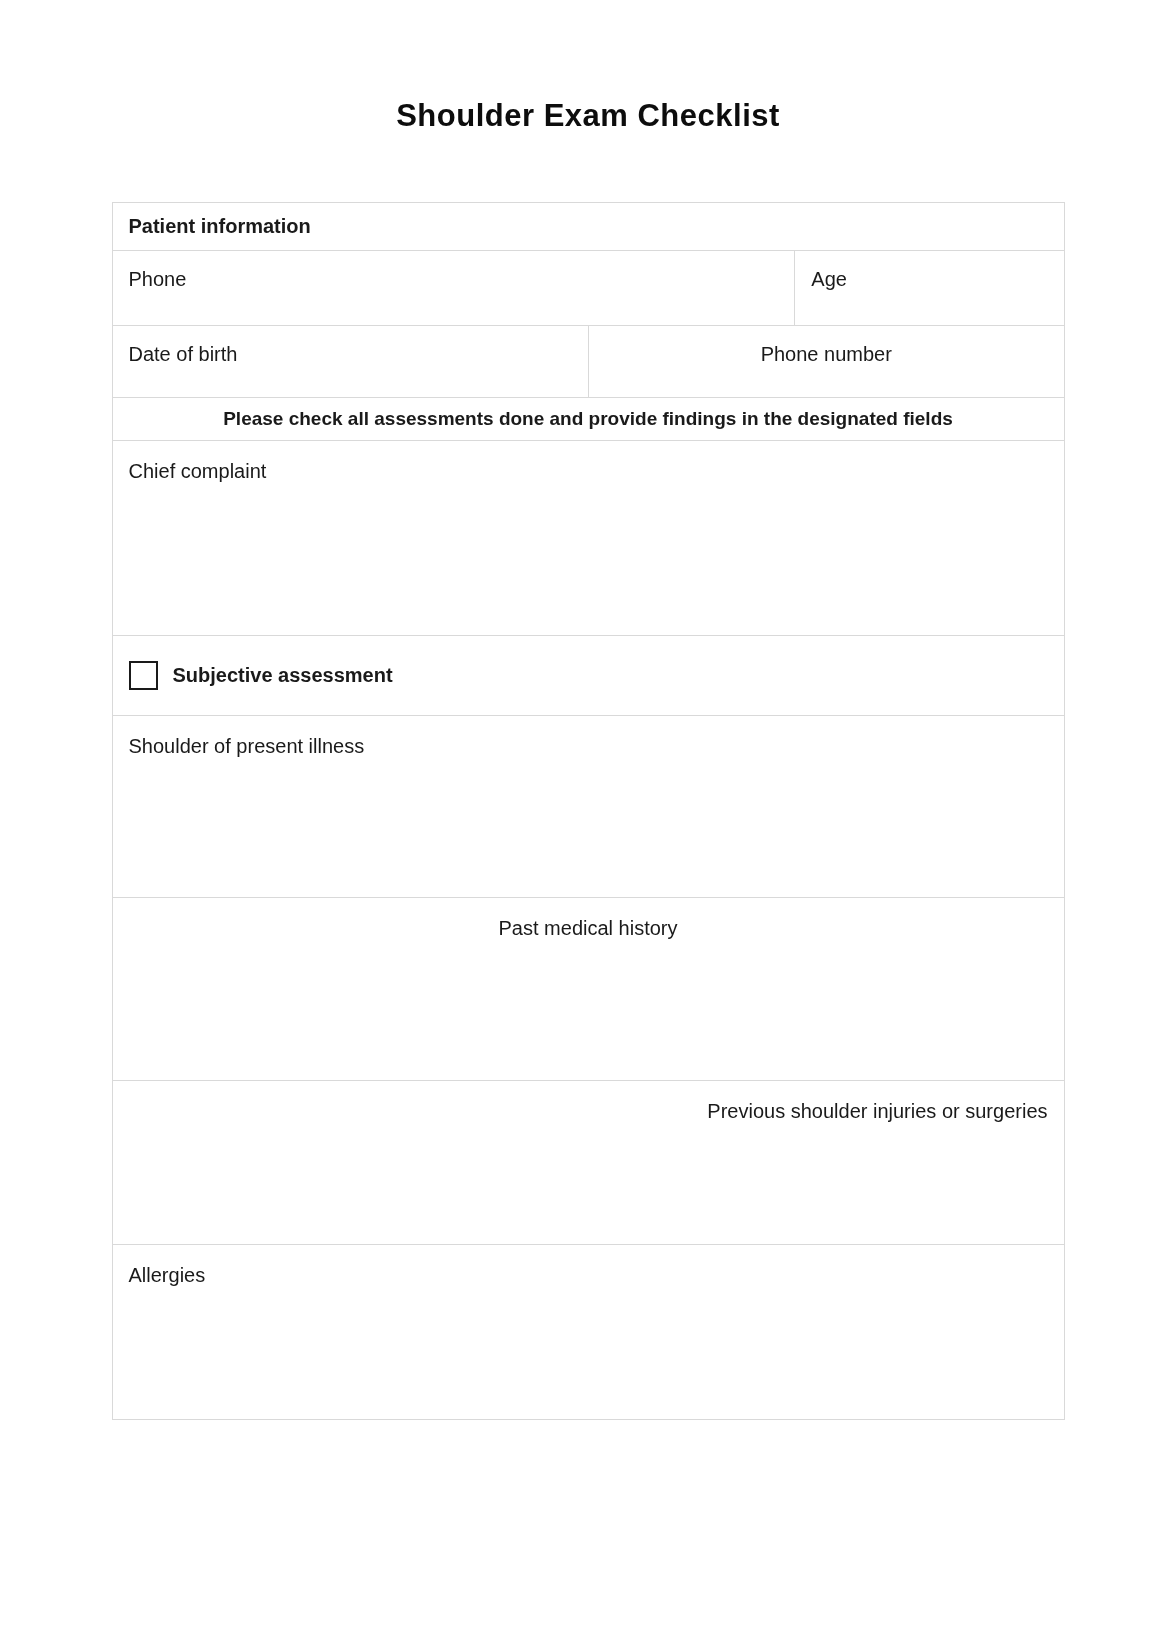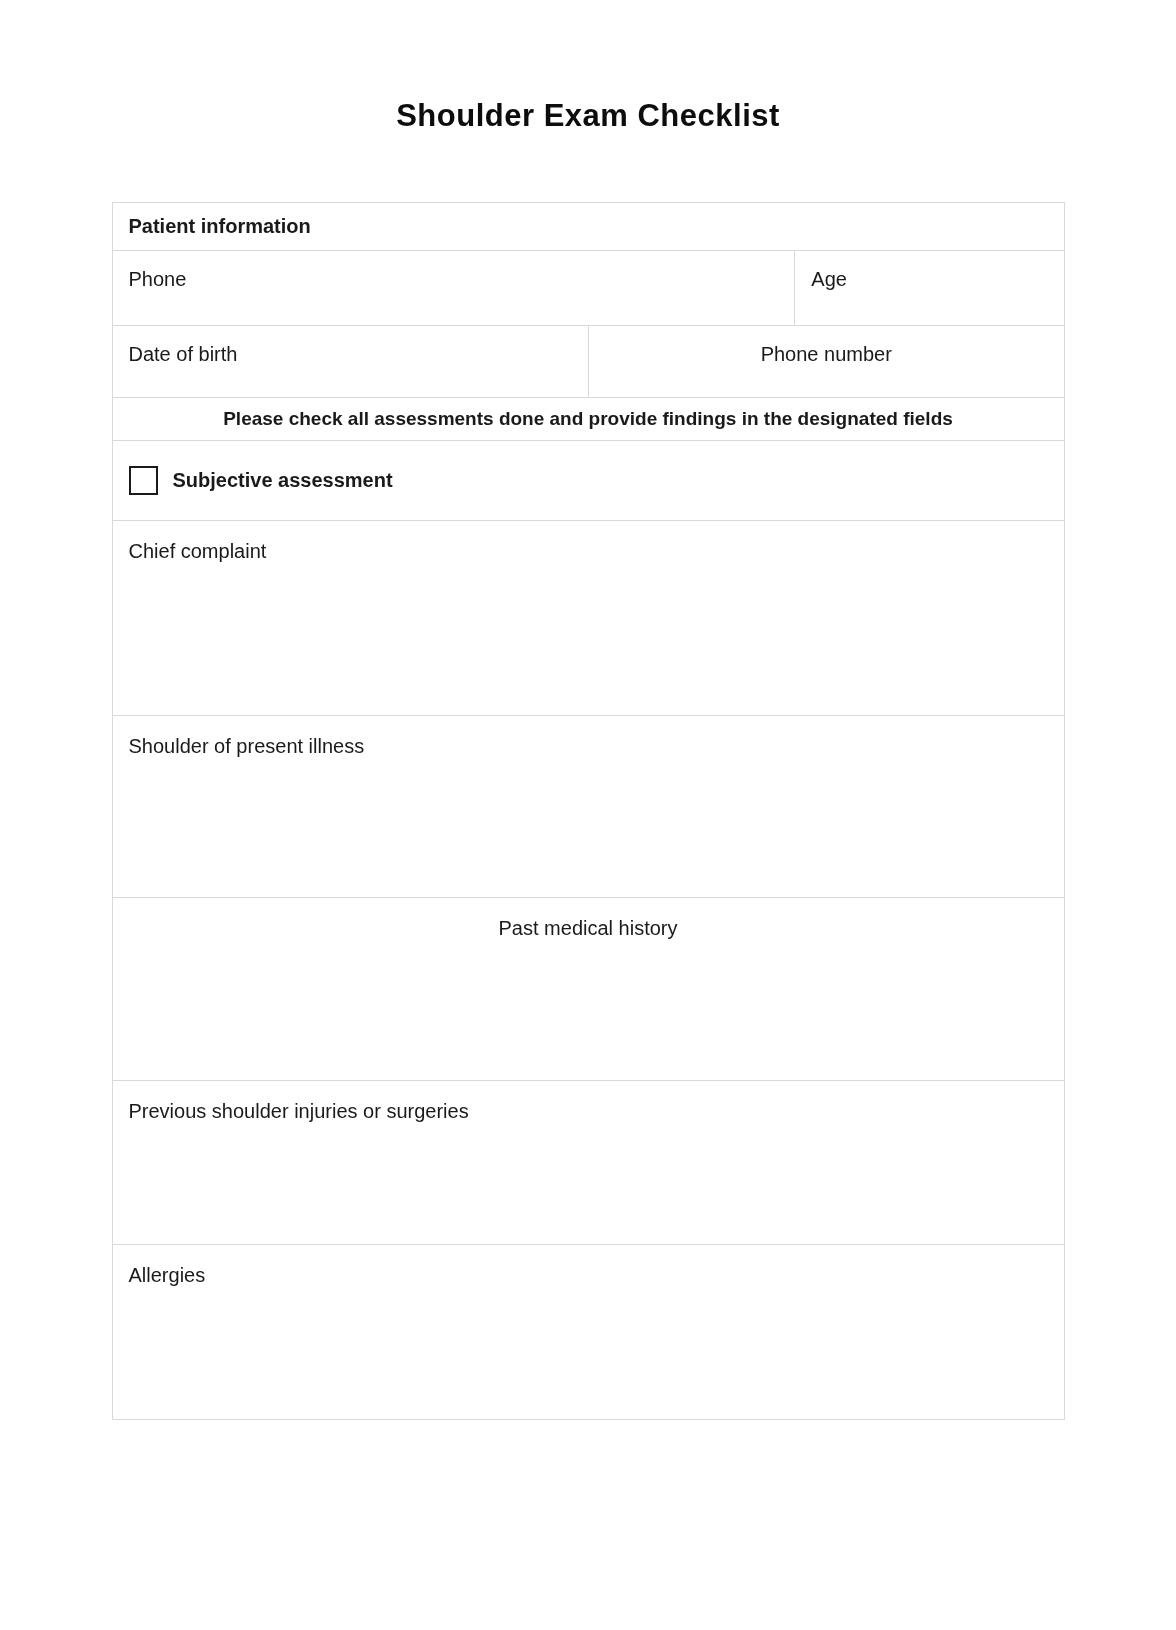"Subjective assessment" div.row { order: before "Chief complaint" -> after "Chief complaint" }
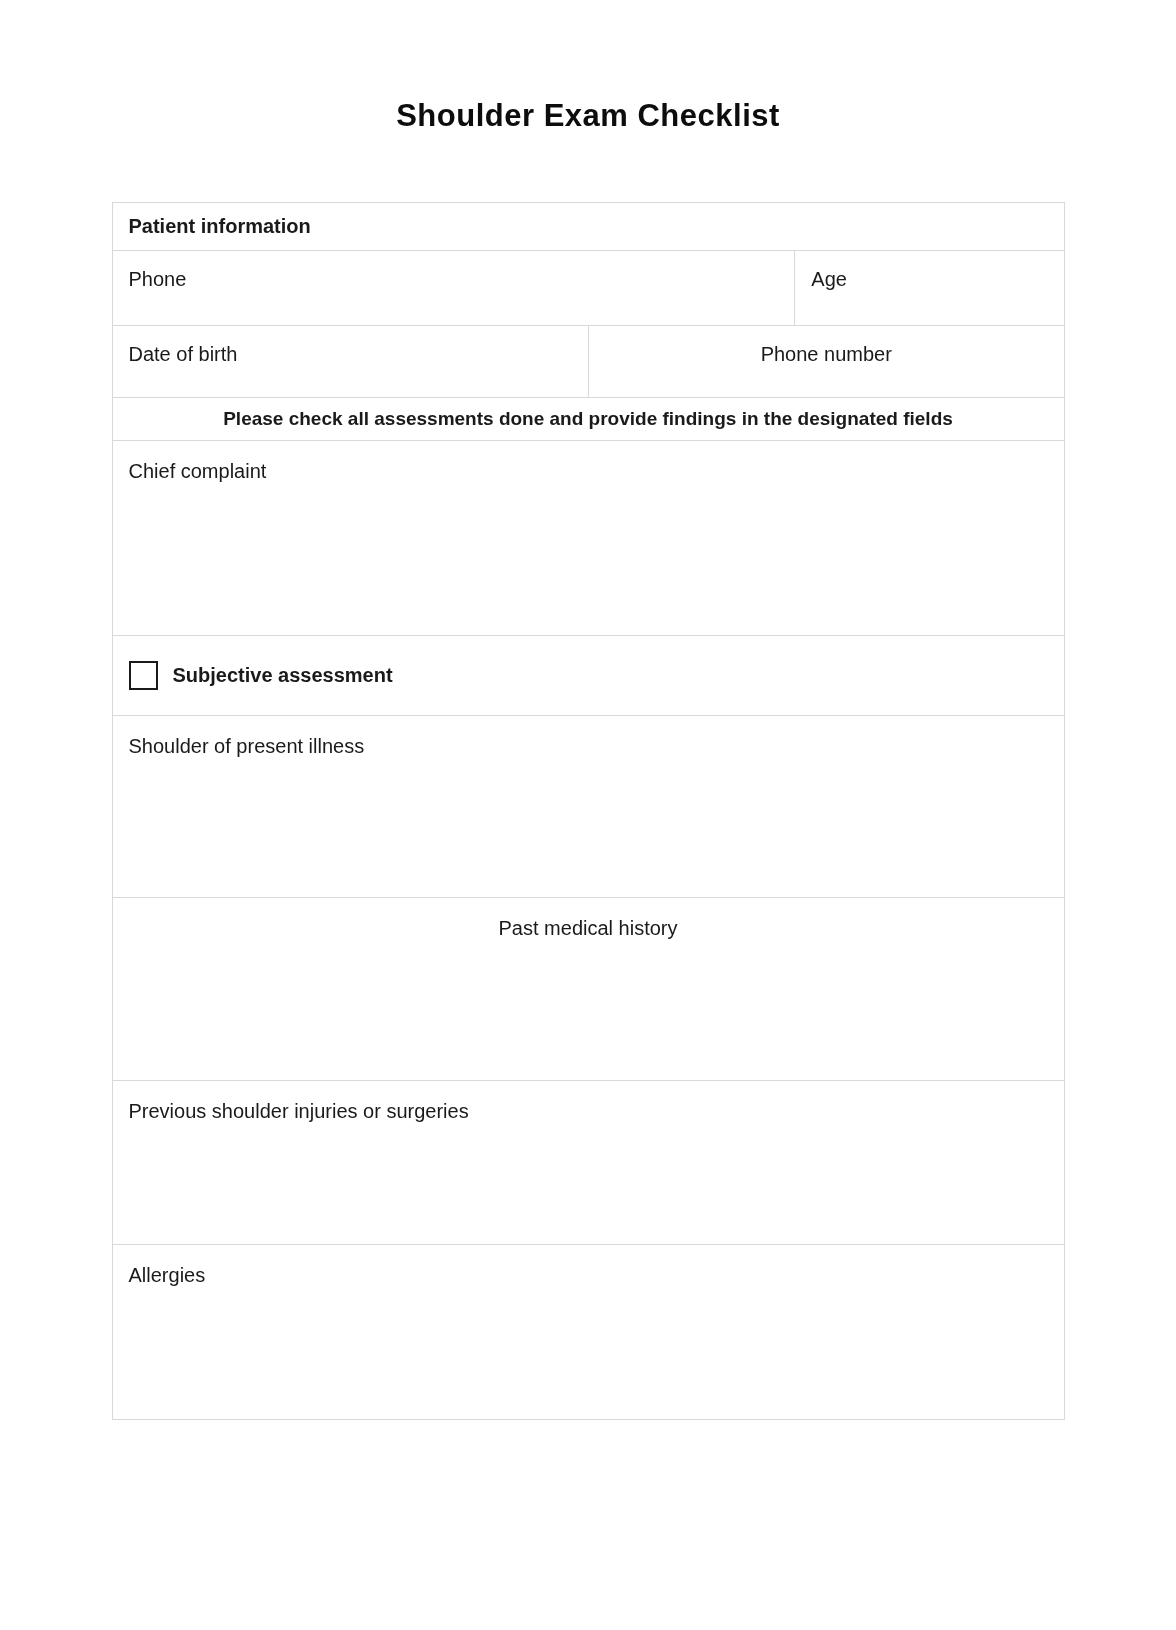"Previous shoulder injuries or surgeries" .fr-3 { text-align: none -> right }
